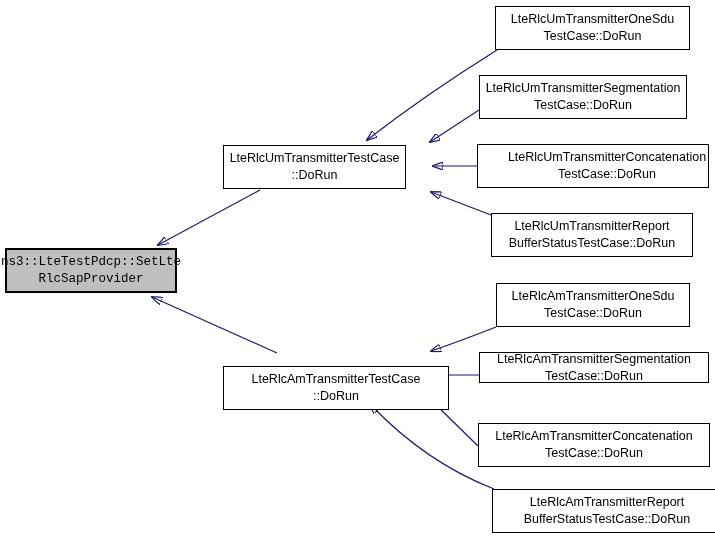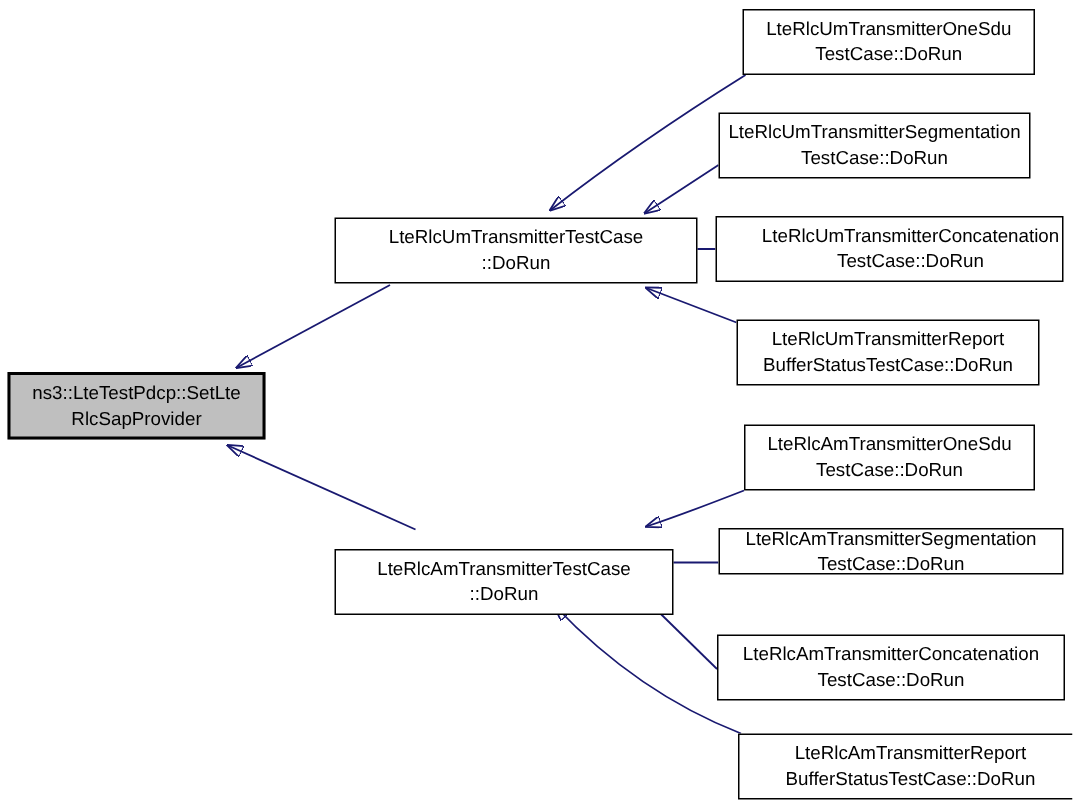"LteRlcUmTransmitterTestCase" div.node { width: 242px -> 183px }
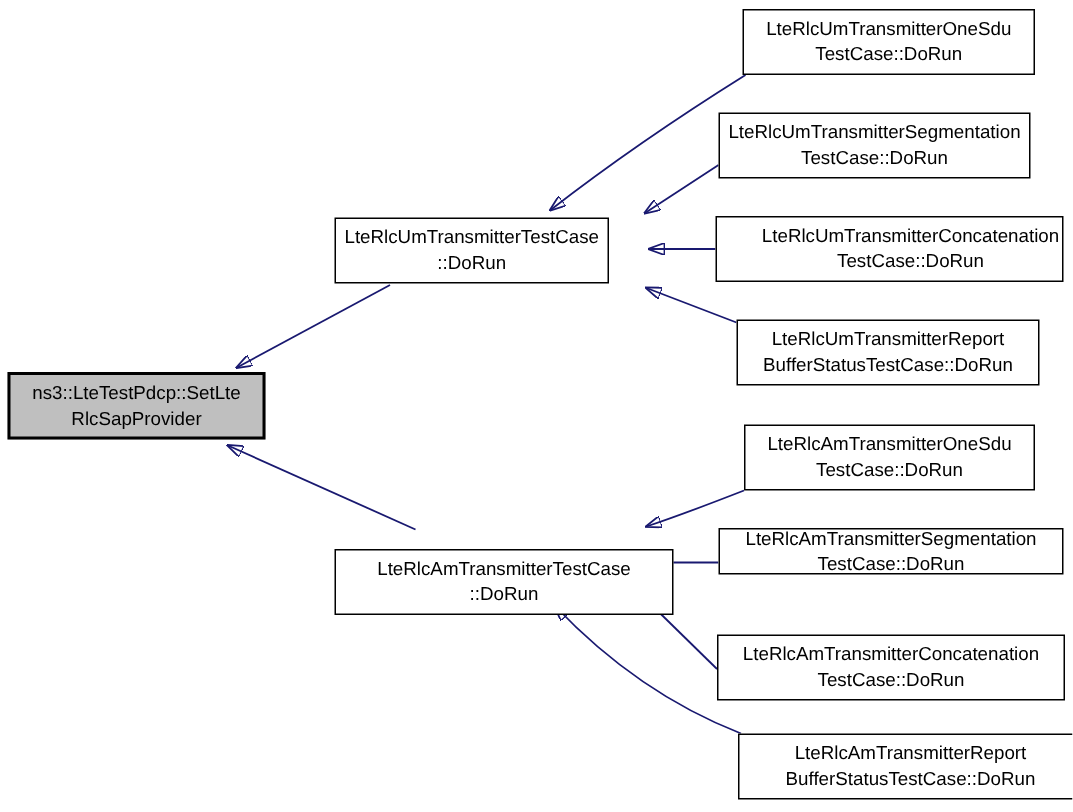"ns3::LteTestPdcp::SetLte" .node.root { font-family: none -> Liberation Mono, monospace }
